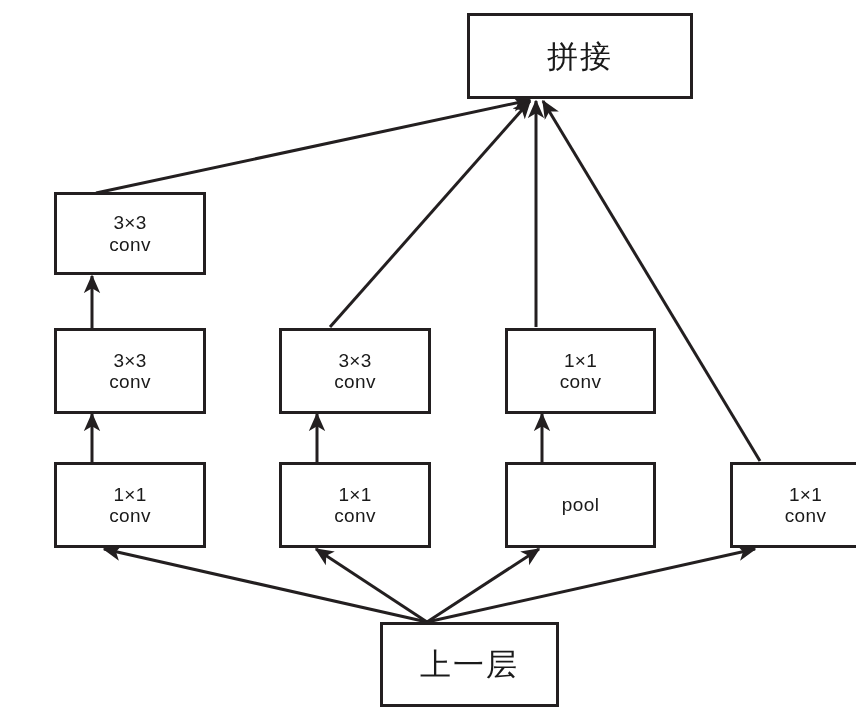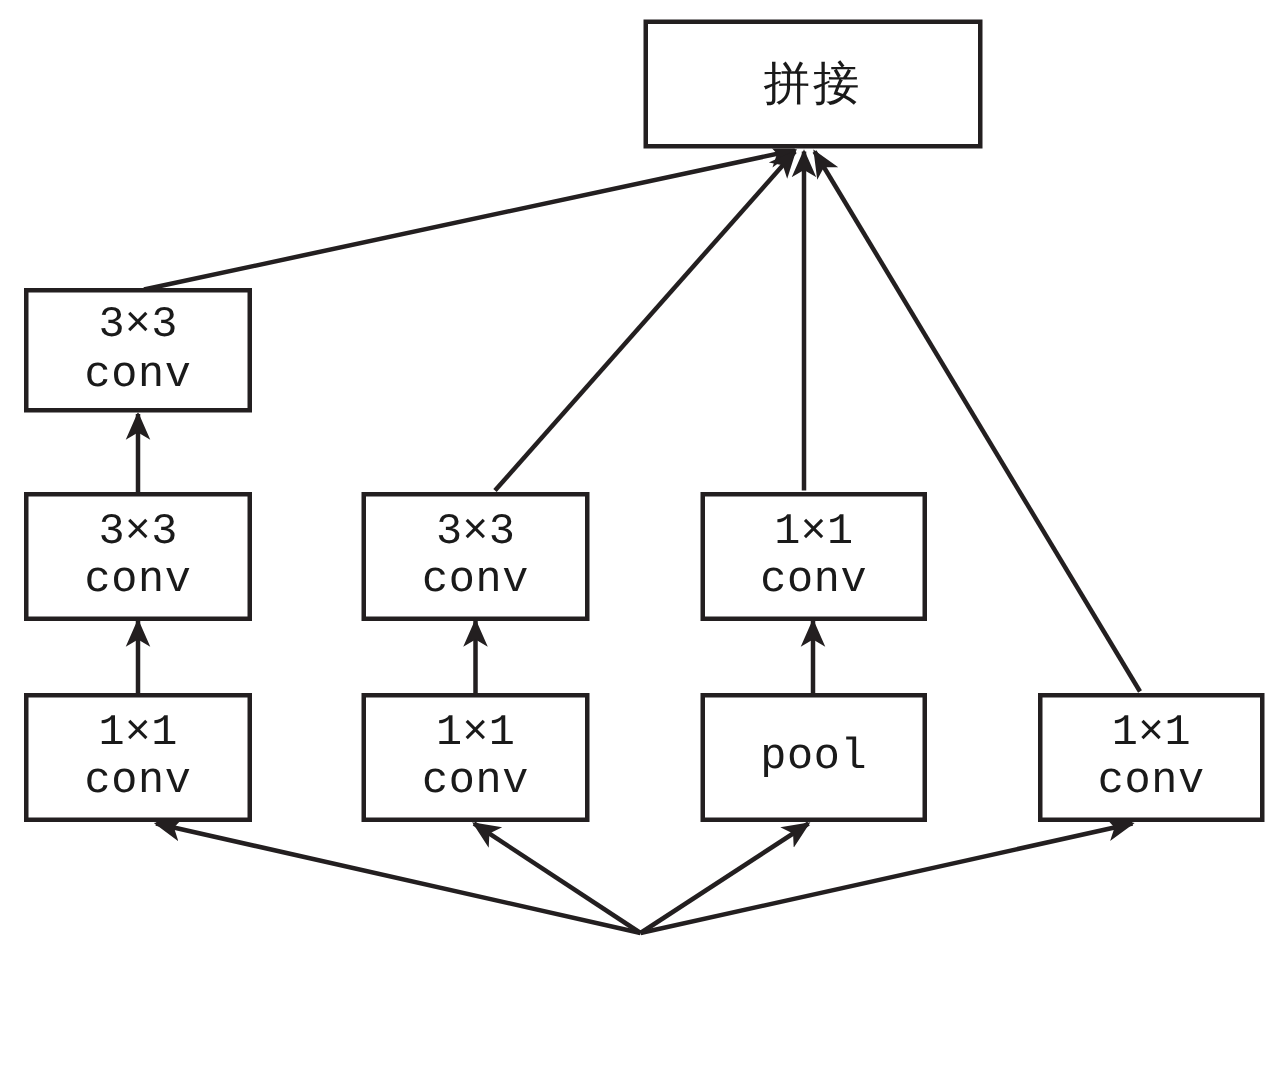"拼接" .node-box { margin-left: none -> 38px }
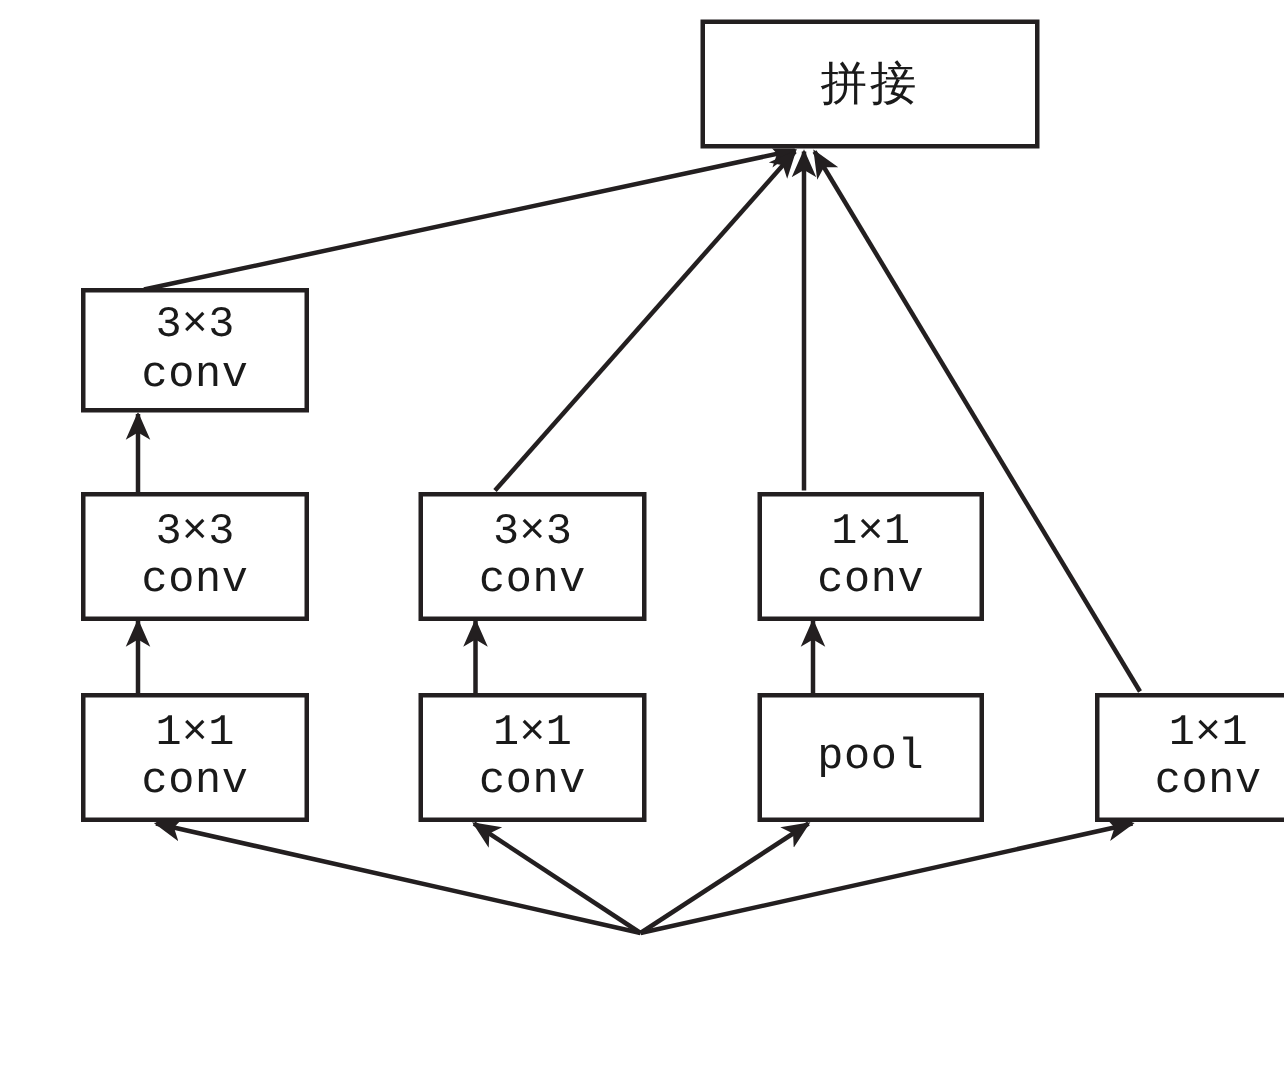"3×3" .latin-label { font-family: Liberation Mono, monospace -> Liberation Sans, sans-serif; font-size: 29px -> 19px }
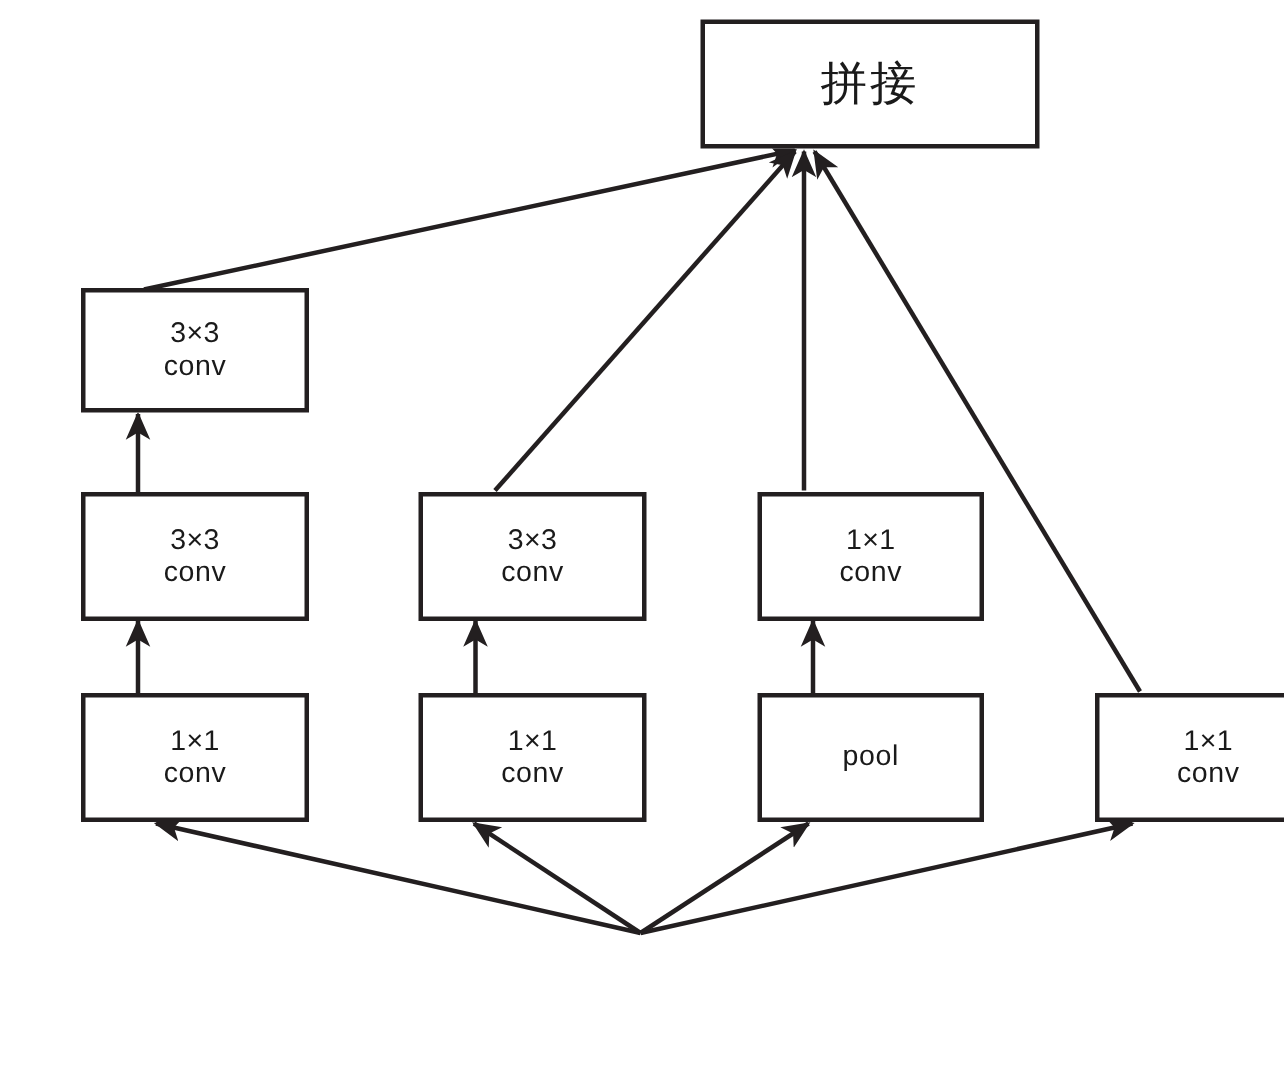"上一层" div.node-box { html: none -> <div> <span>上一层</span> </div> }
